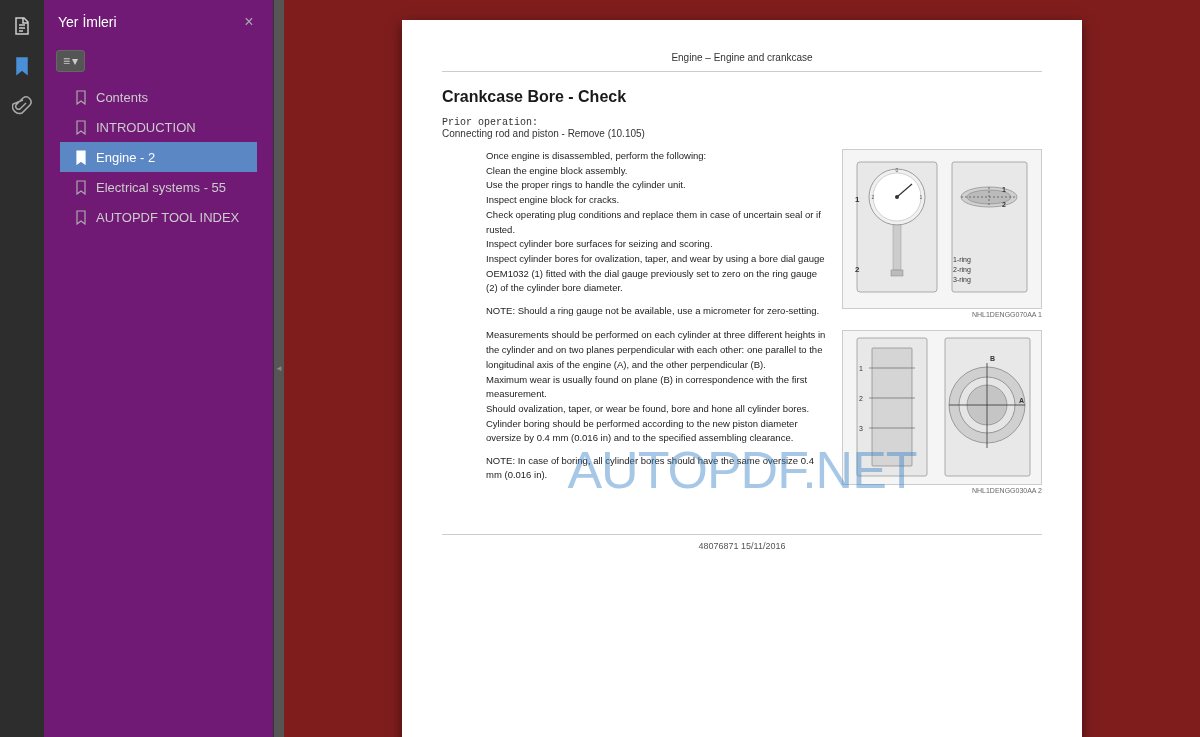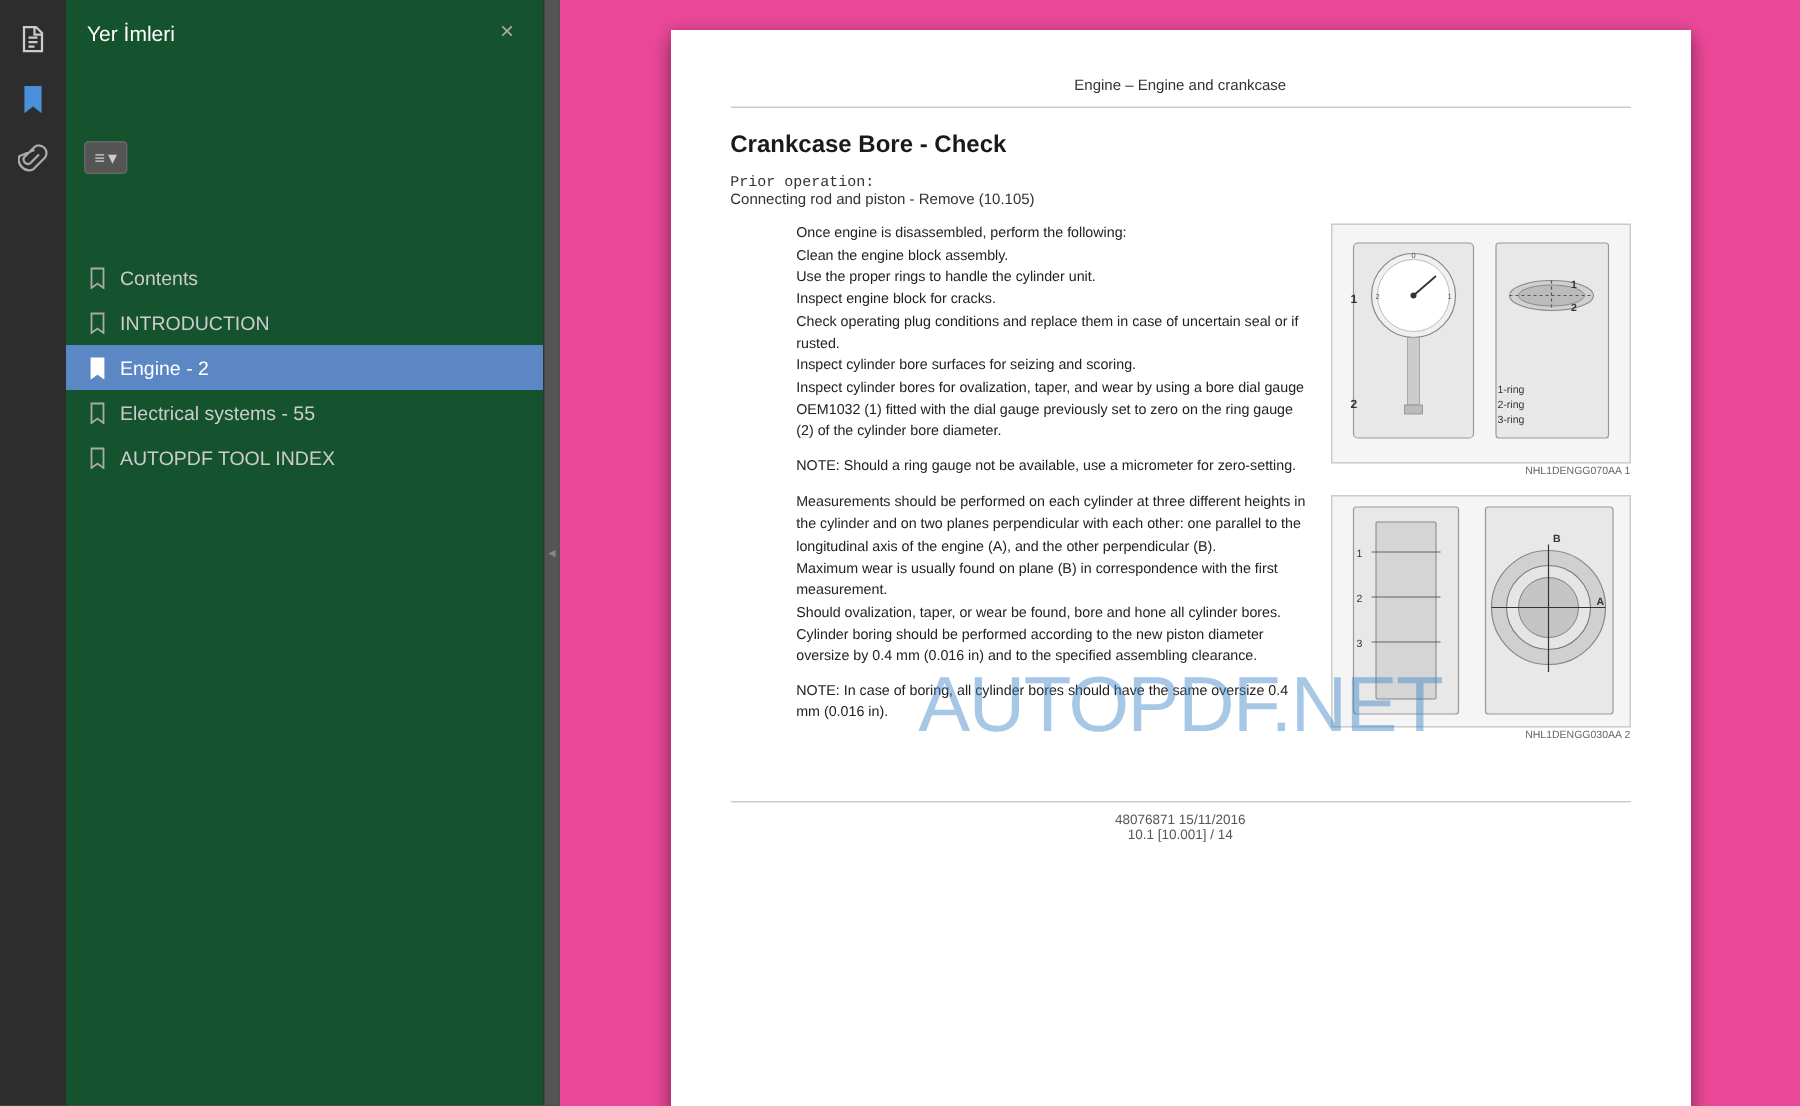"Yer İmleri" .sidebar { background: #14532d -> #701a75; gap: 44px -> none; width: 319px -> 230px }
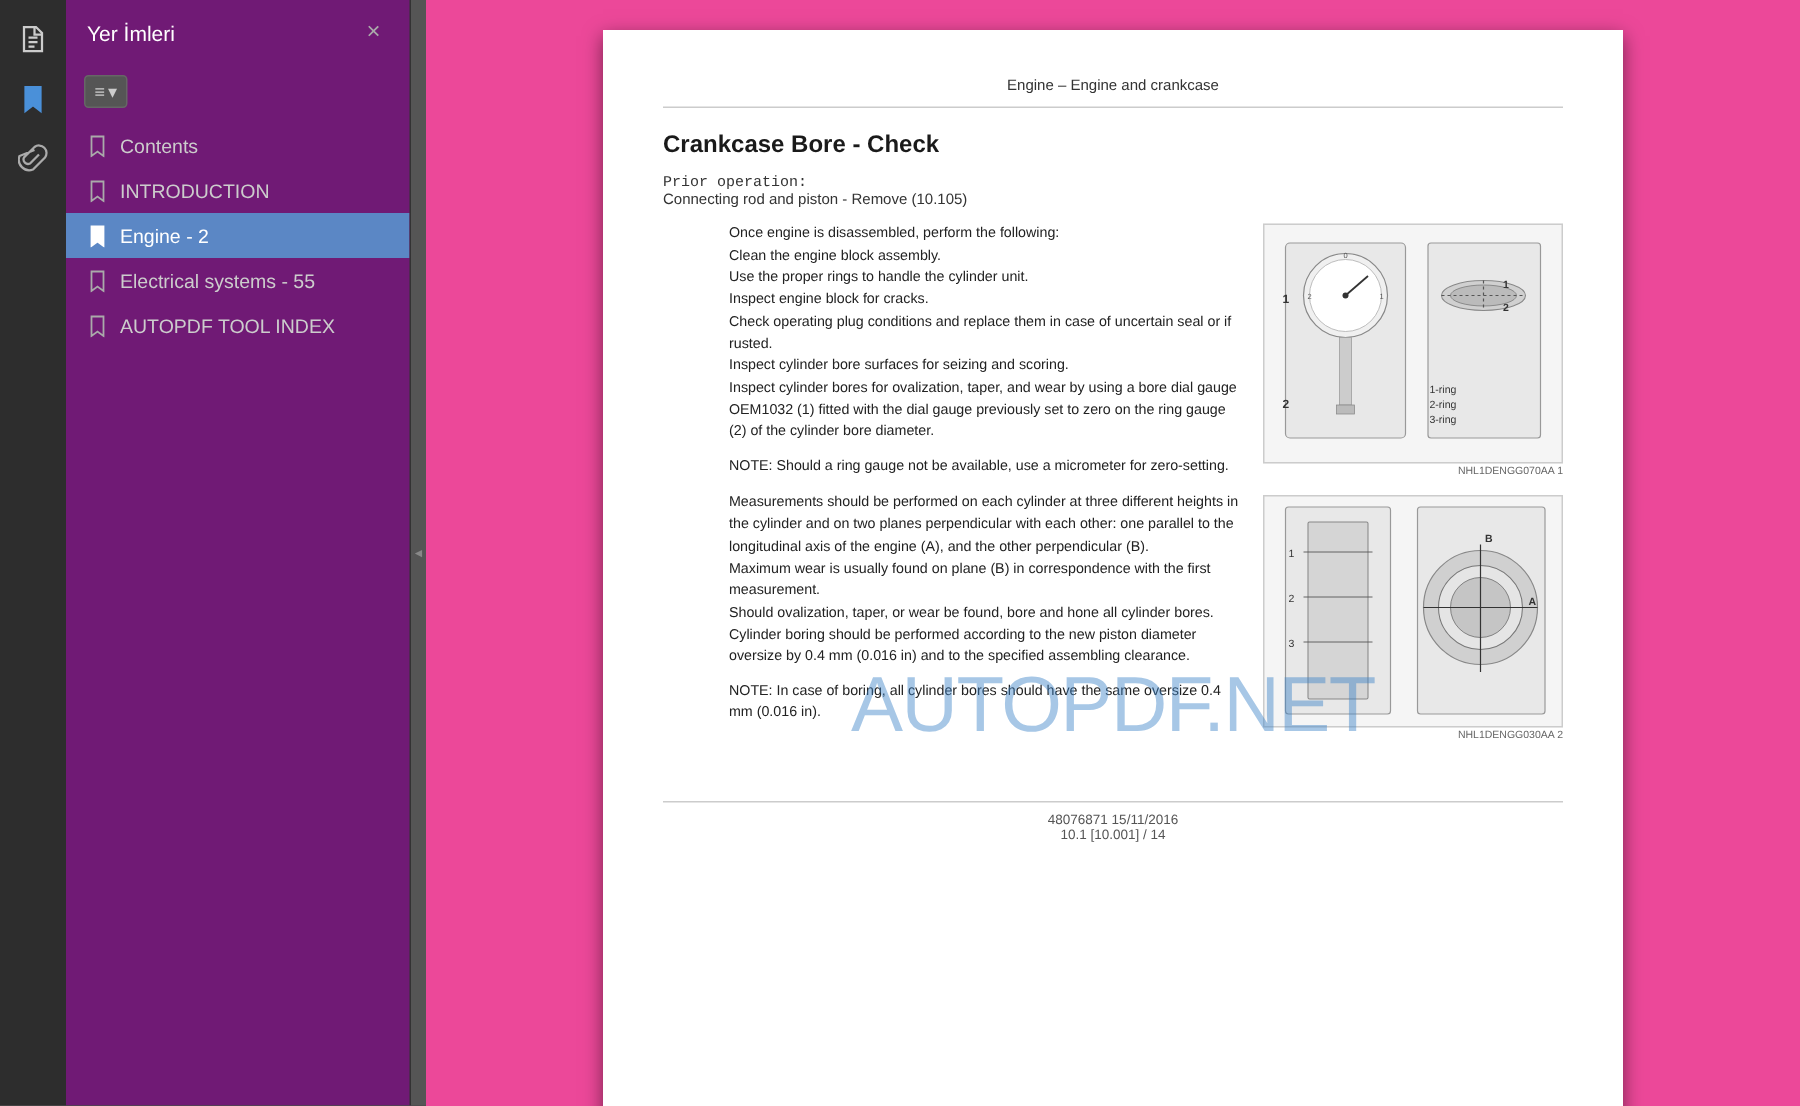"Engine – Engine and crankcase" .pdf-viewer { background: #ec4899 -> #7f1d1d }
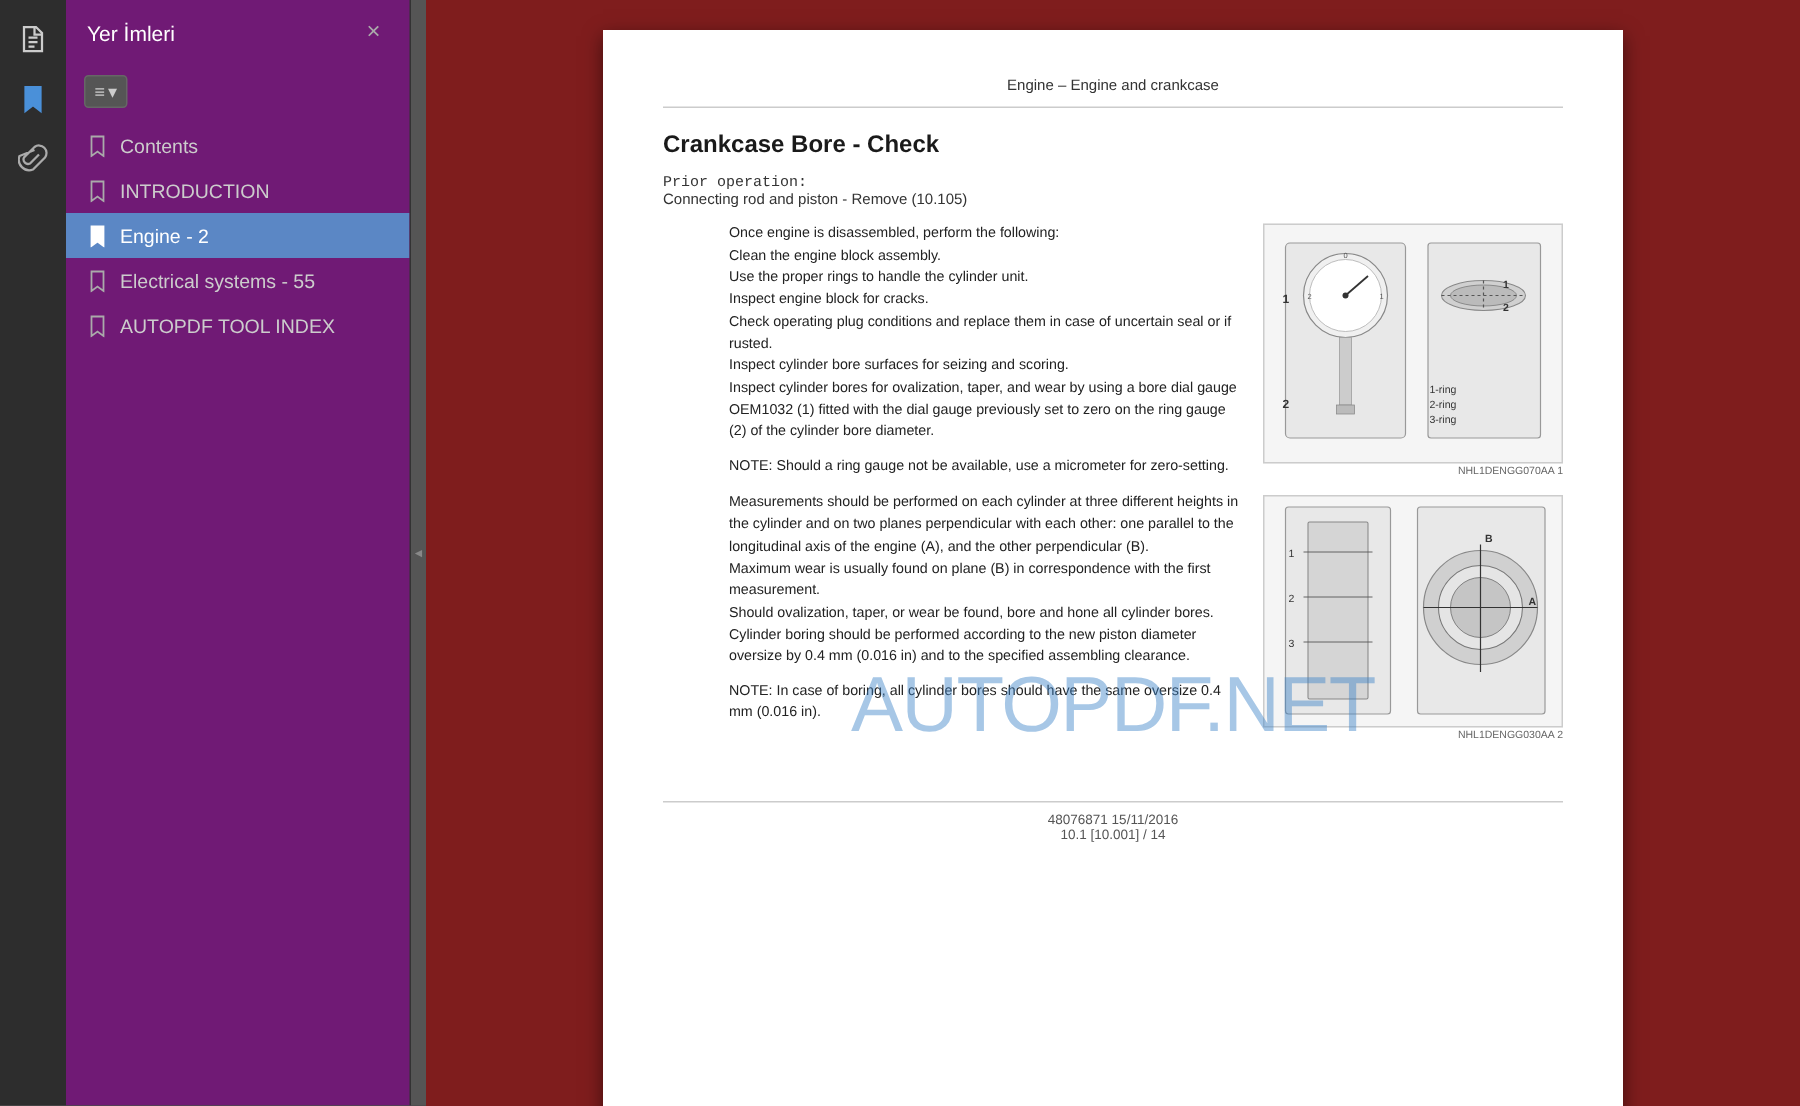"Contents" .bookmark-list { padding: 4px 0 -> 4px 16px }
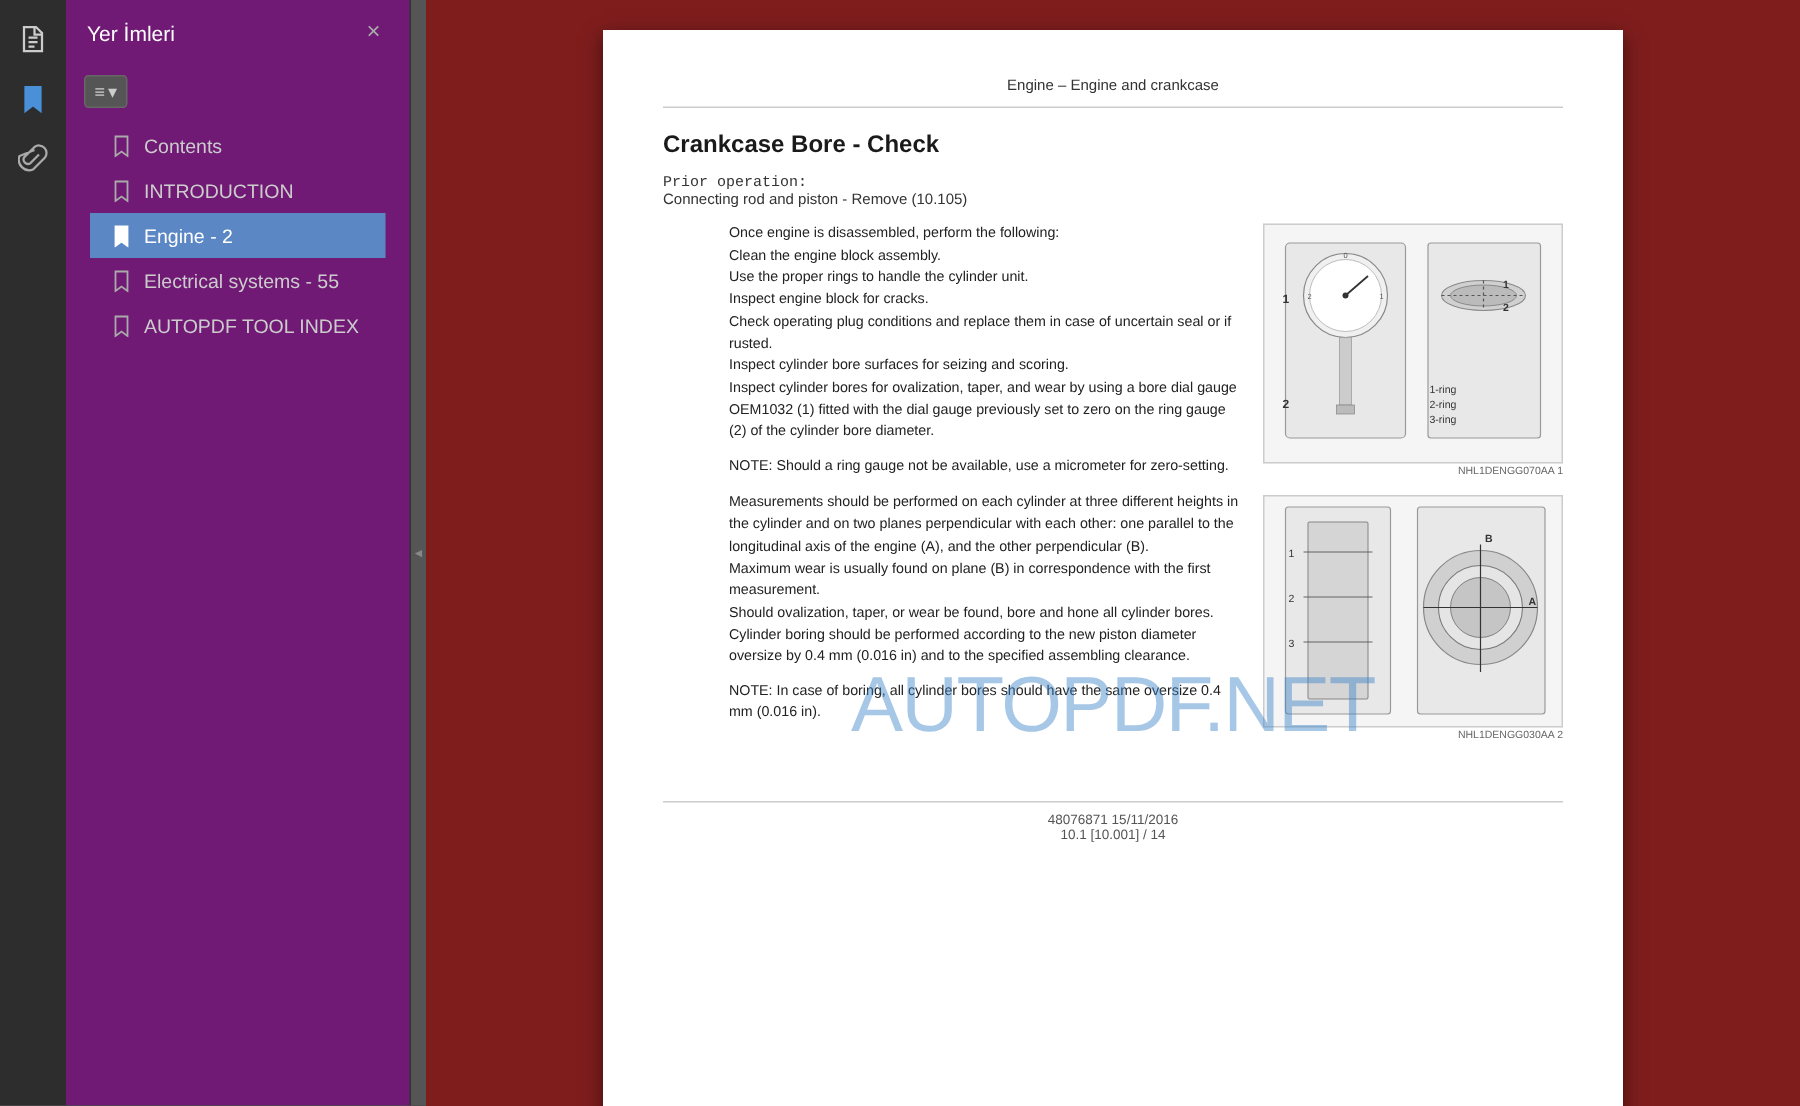"10.1 [10.001] / 14" div { html: <div>10.1 [10.001] / 14</div> -> none }
